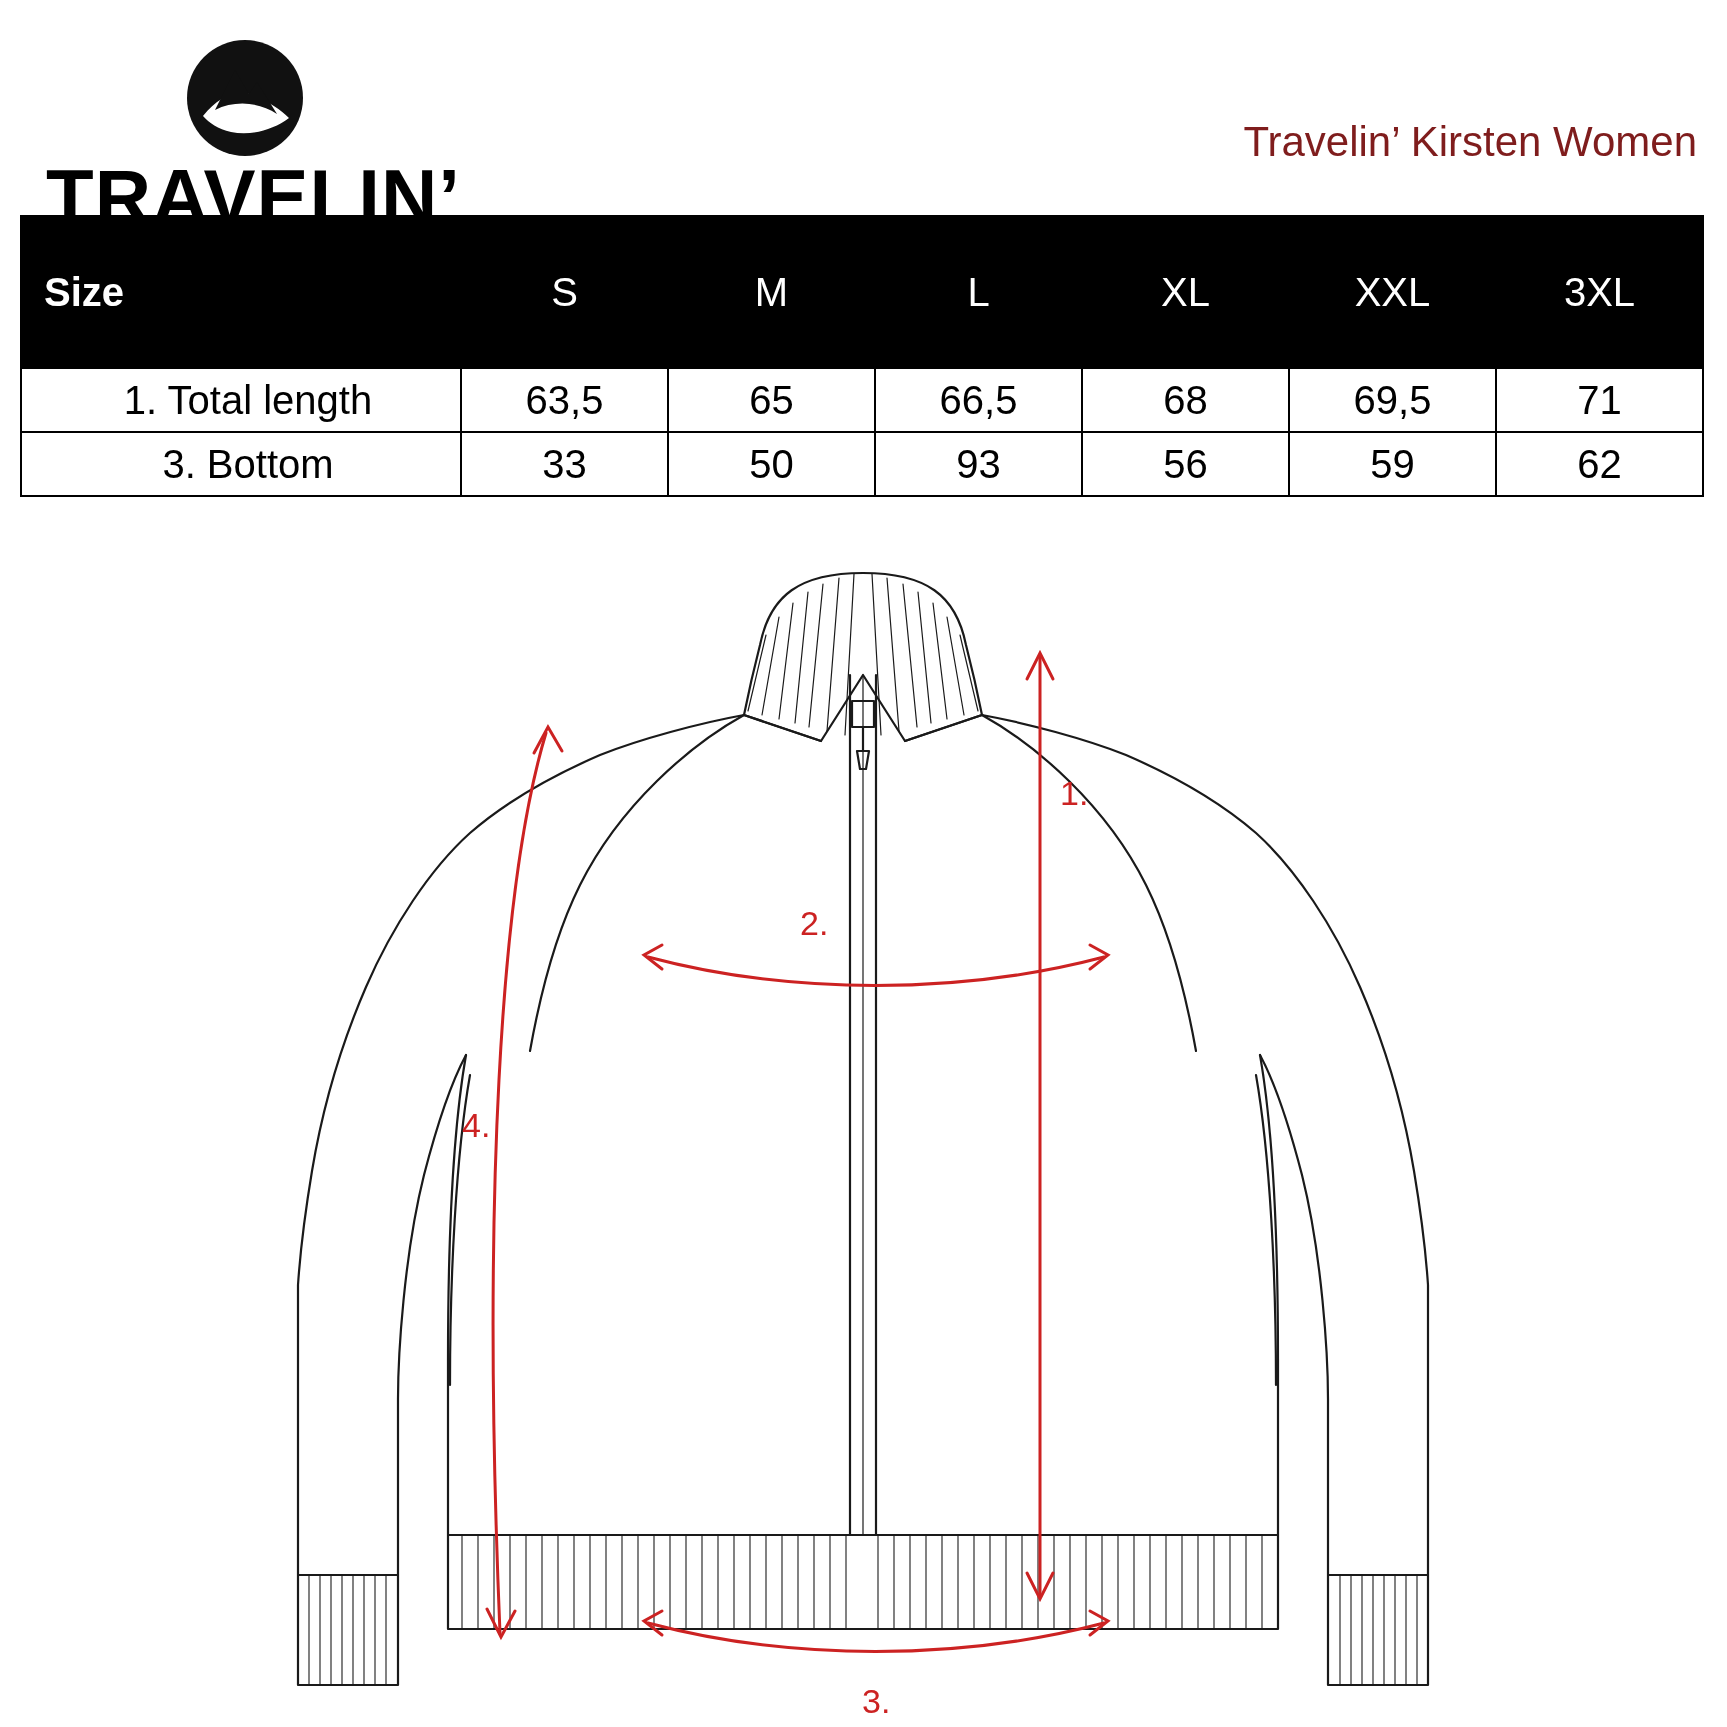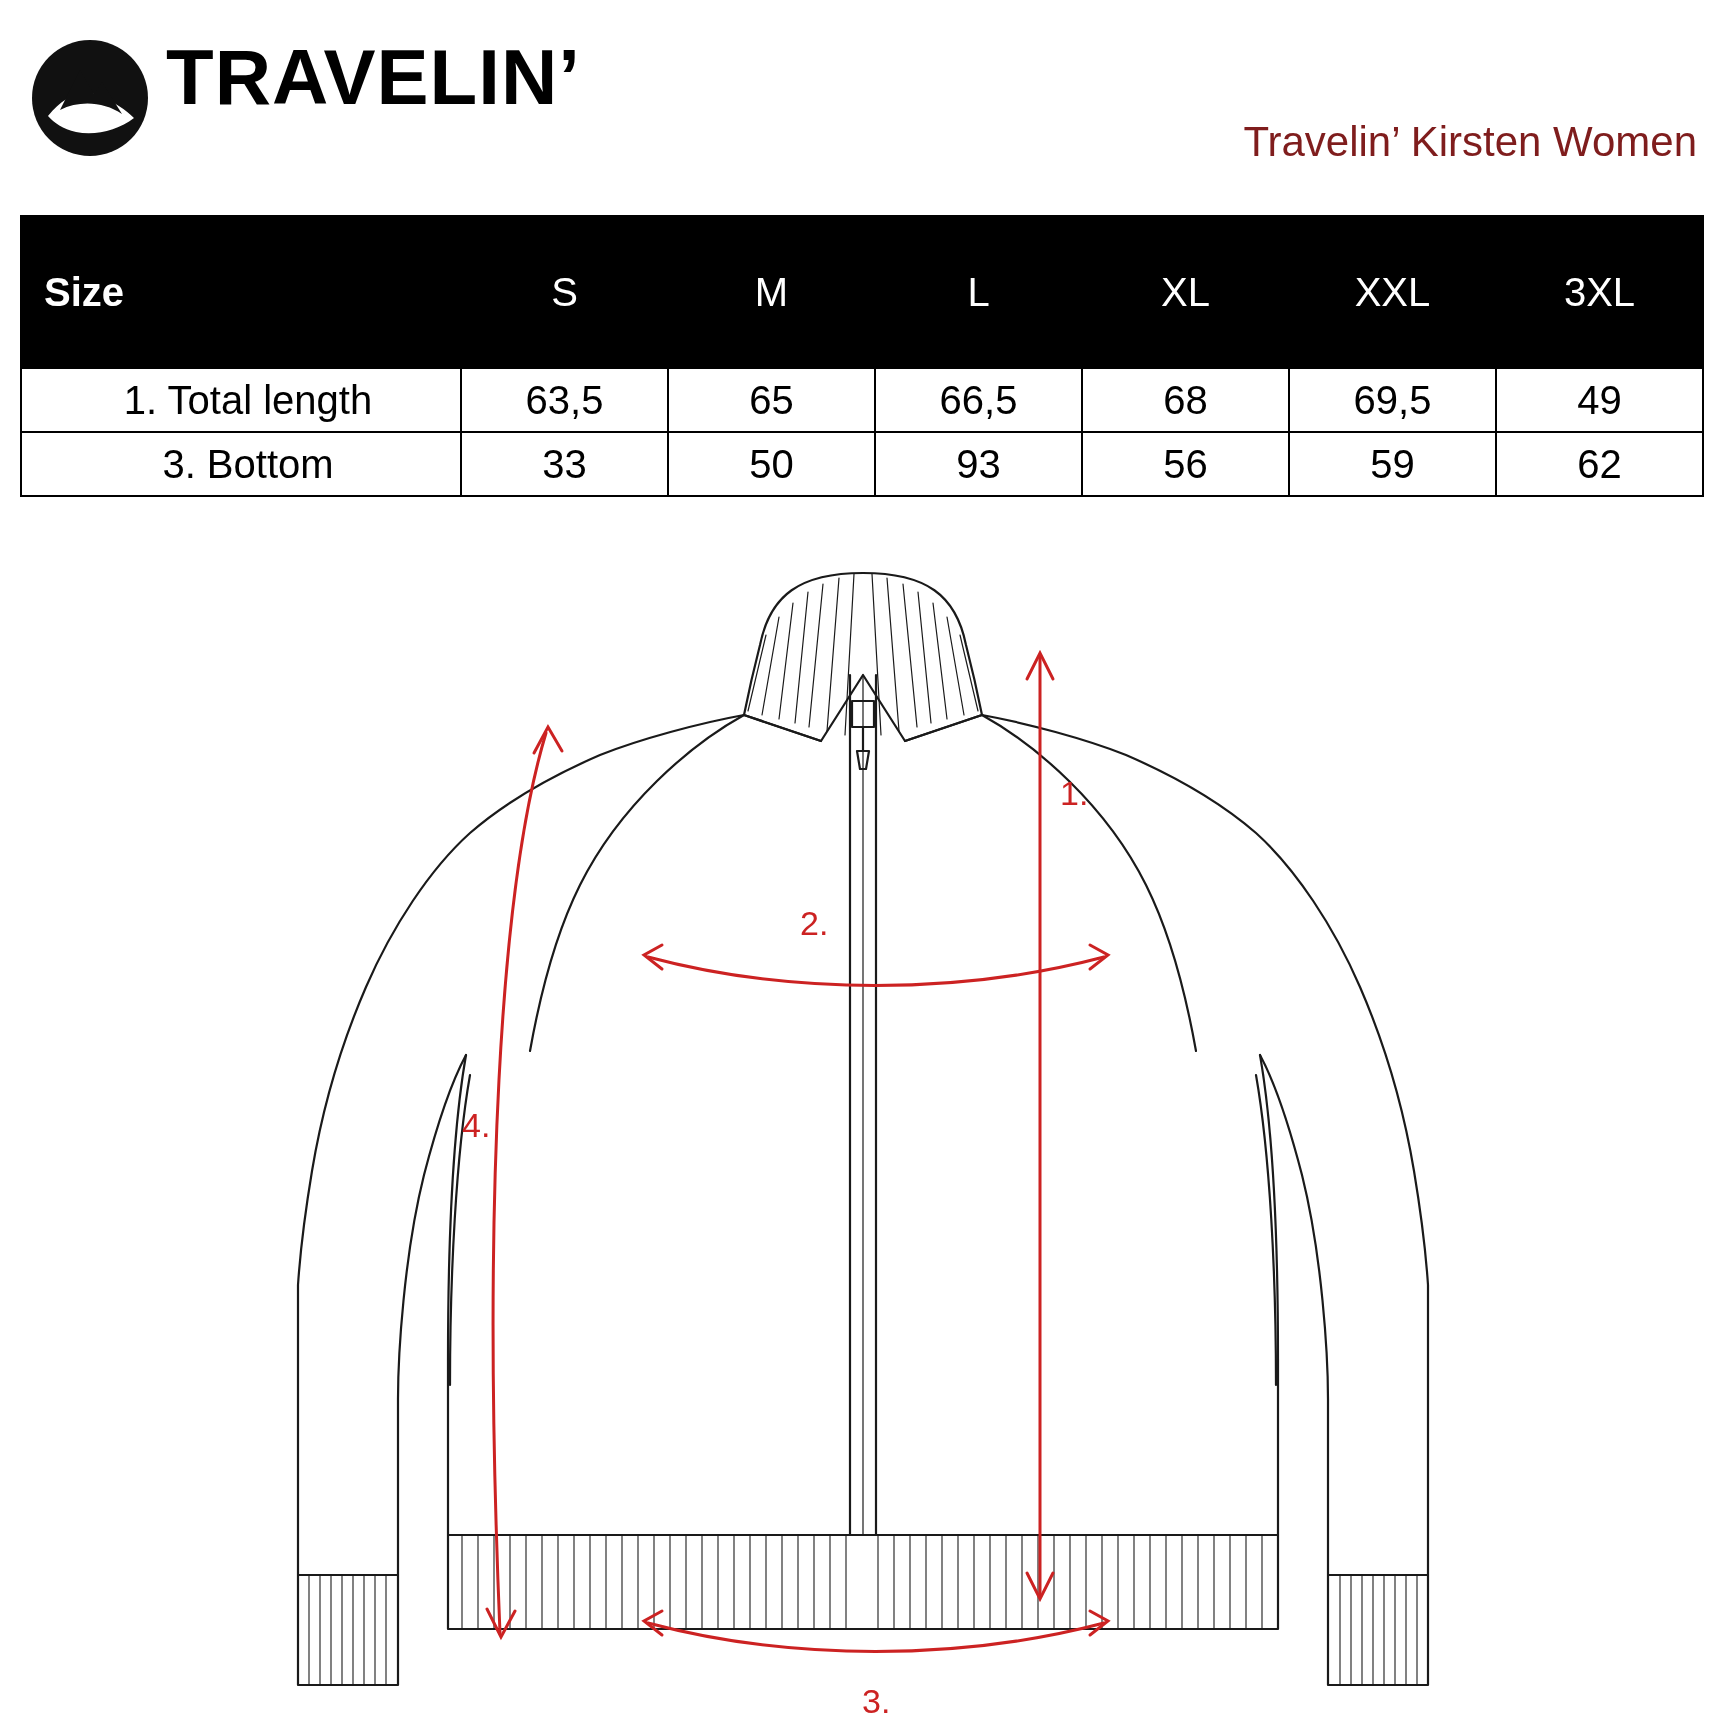"TRAVELIN’" .brand { align-items: flex-start -> center; flex-direction: none -> column }
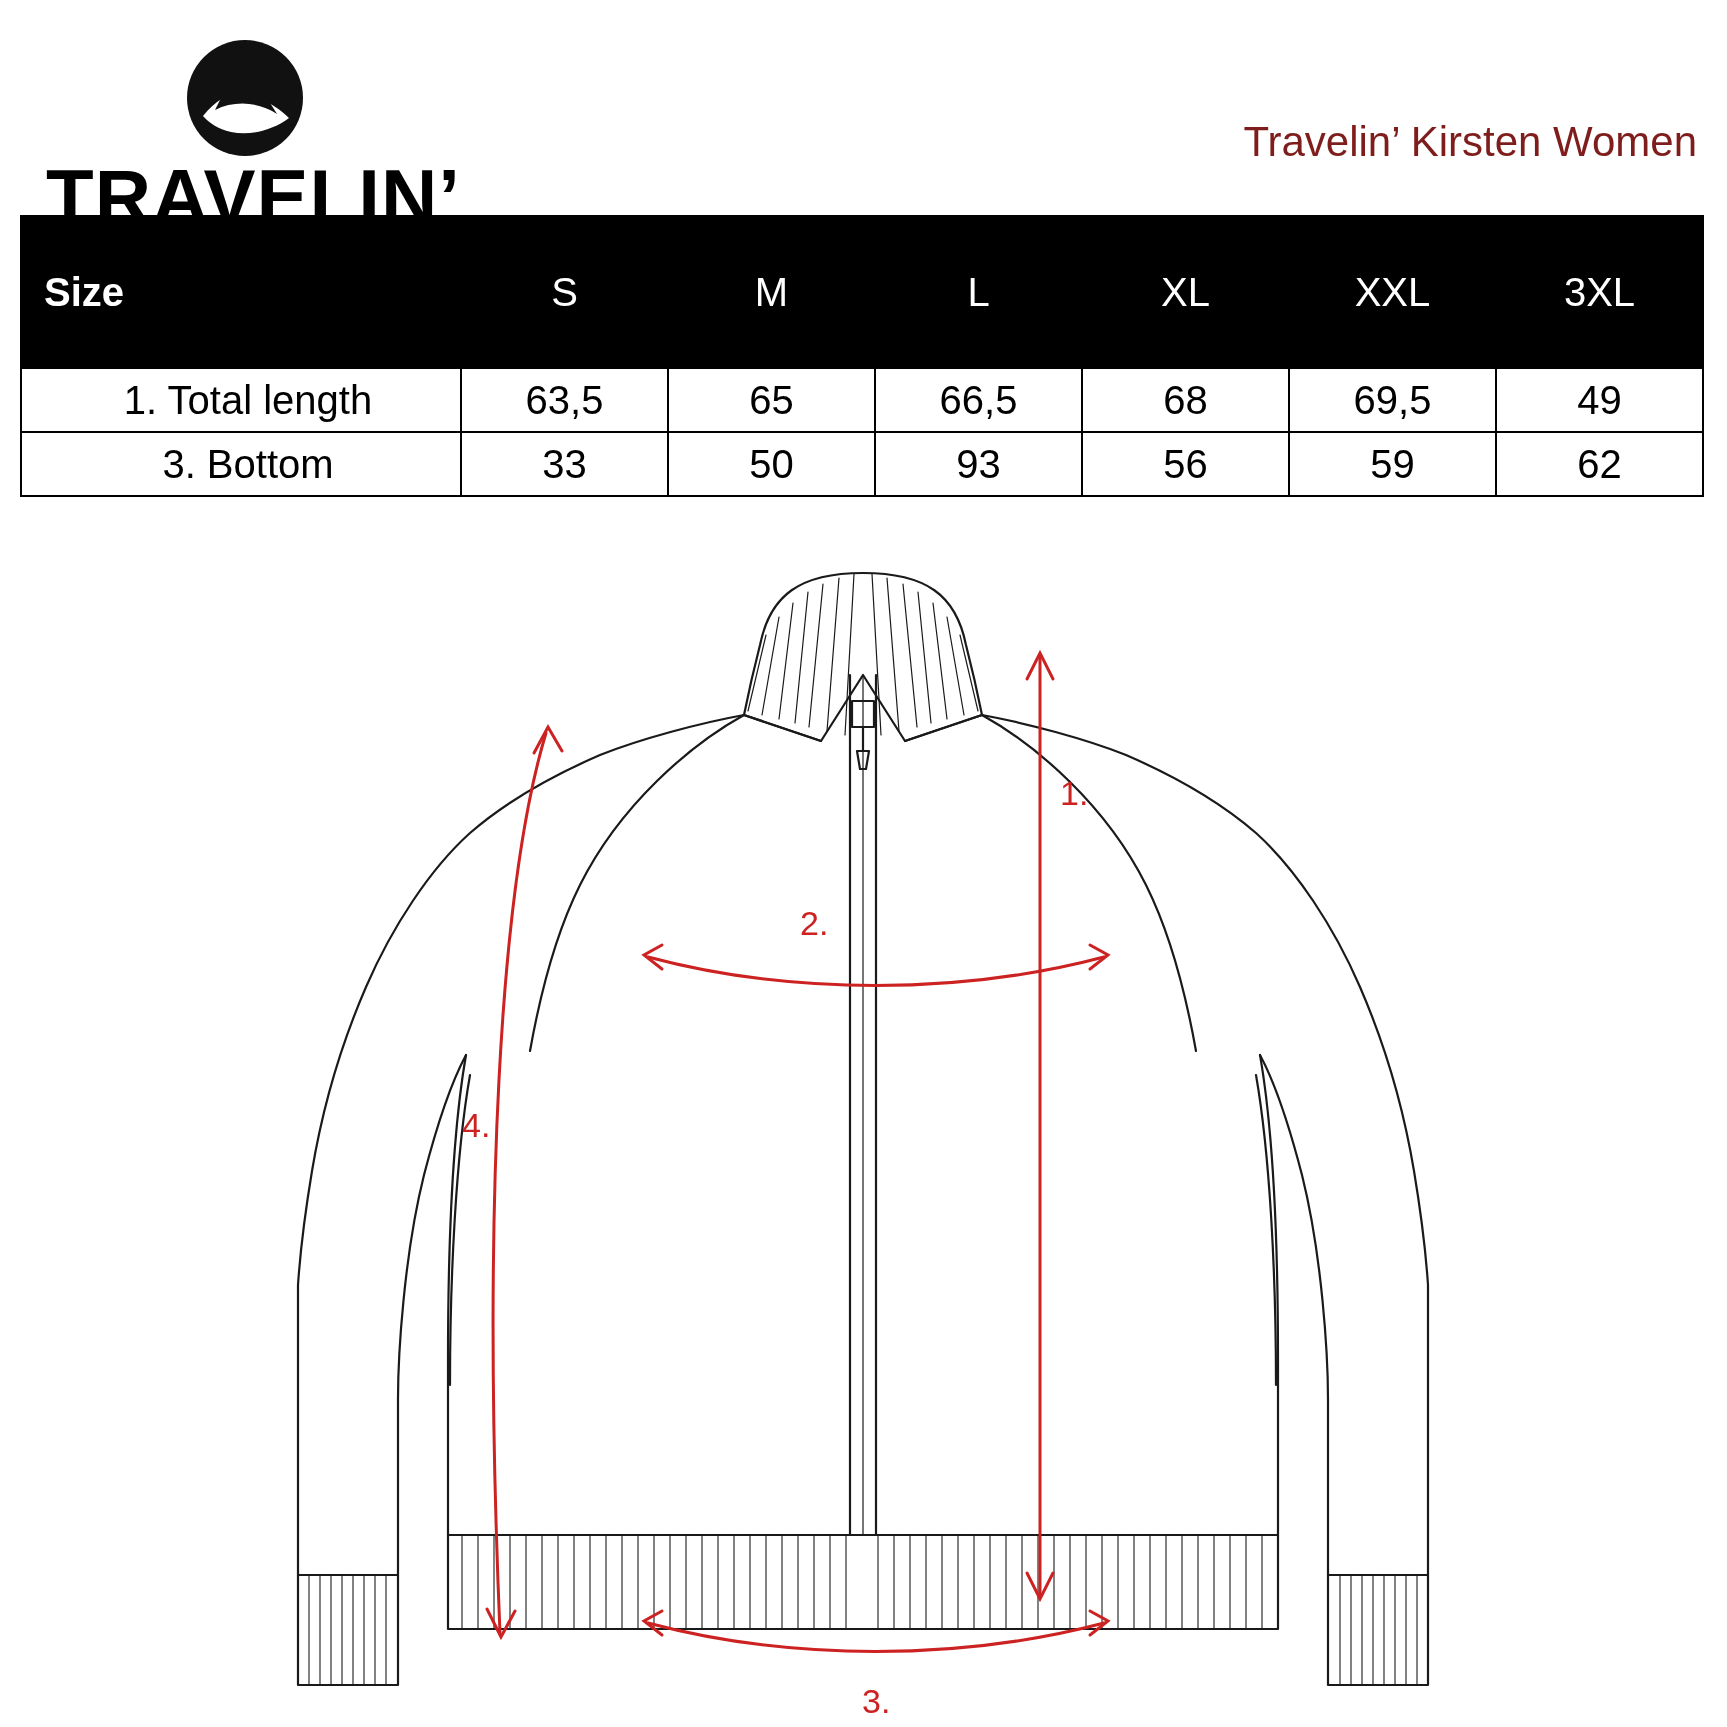"49" td { text: 49 -> 71 }
